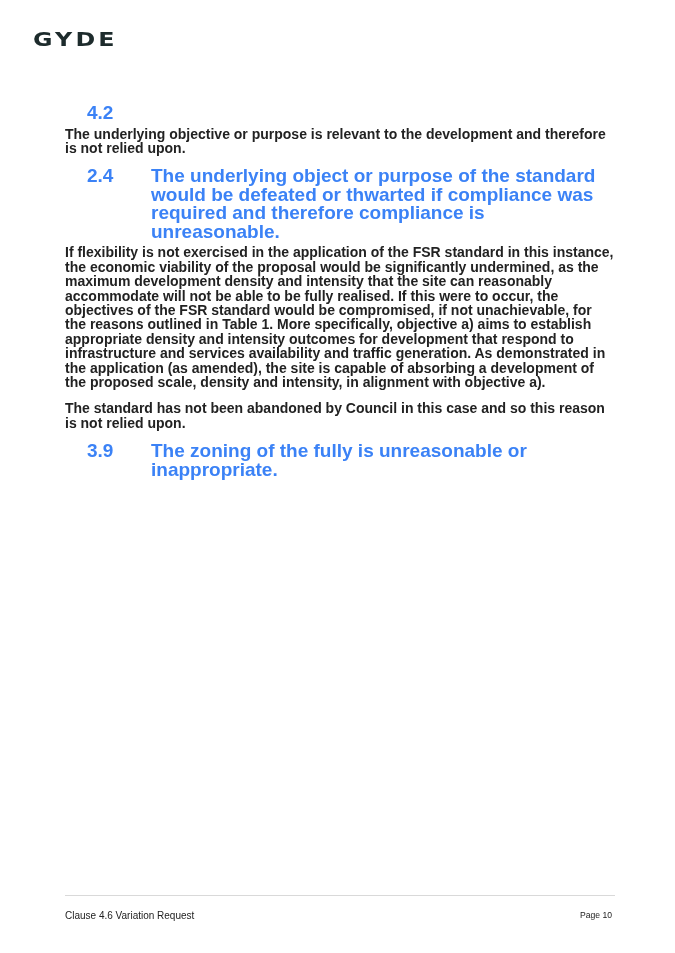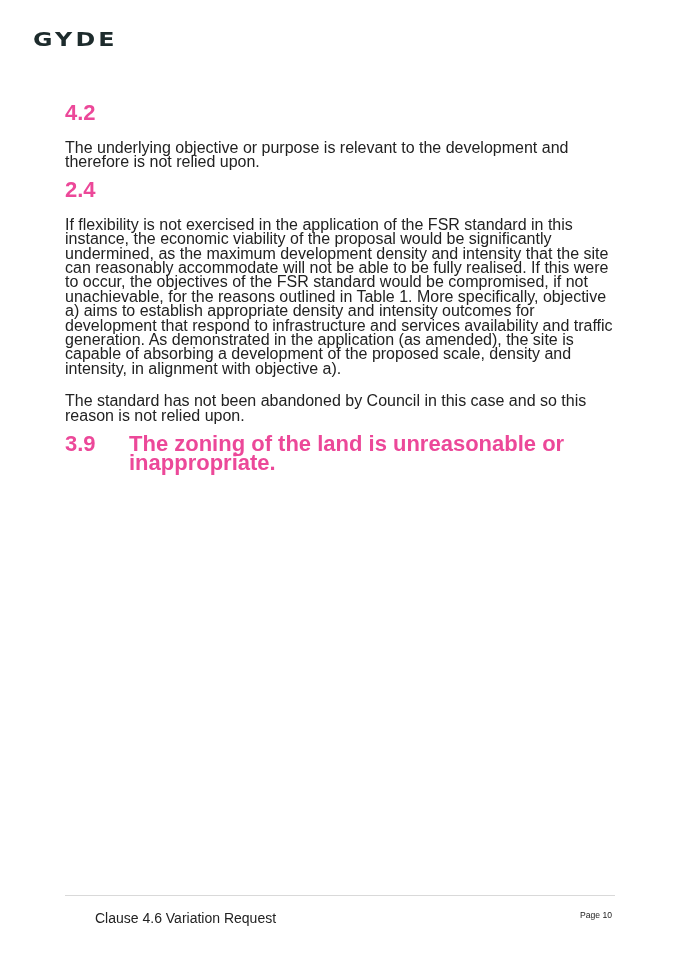"4.2" .heading { color: #ec4899 -> #3b82f6; font-size: 22px -> 19px; margin-left: none -> 22px }
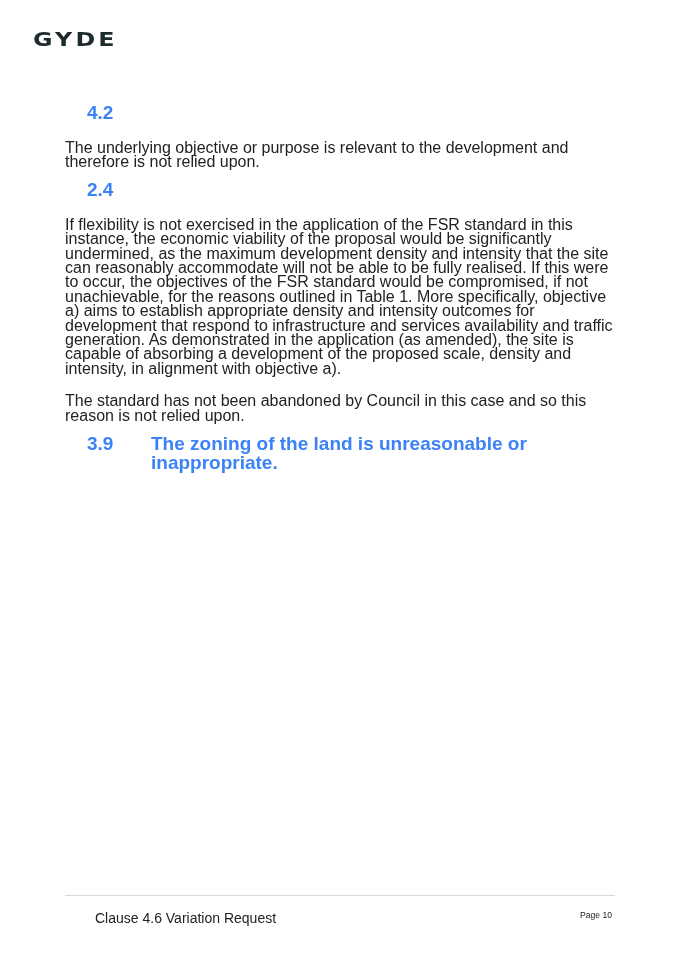"The underlying objective or purpose" .para { font-size: 16px -> 14px; font-weight: none -> bold; margin-top: 18px -> 4px }
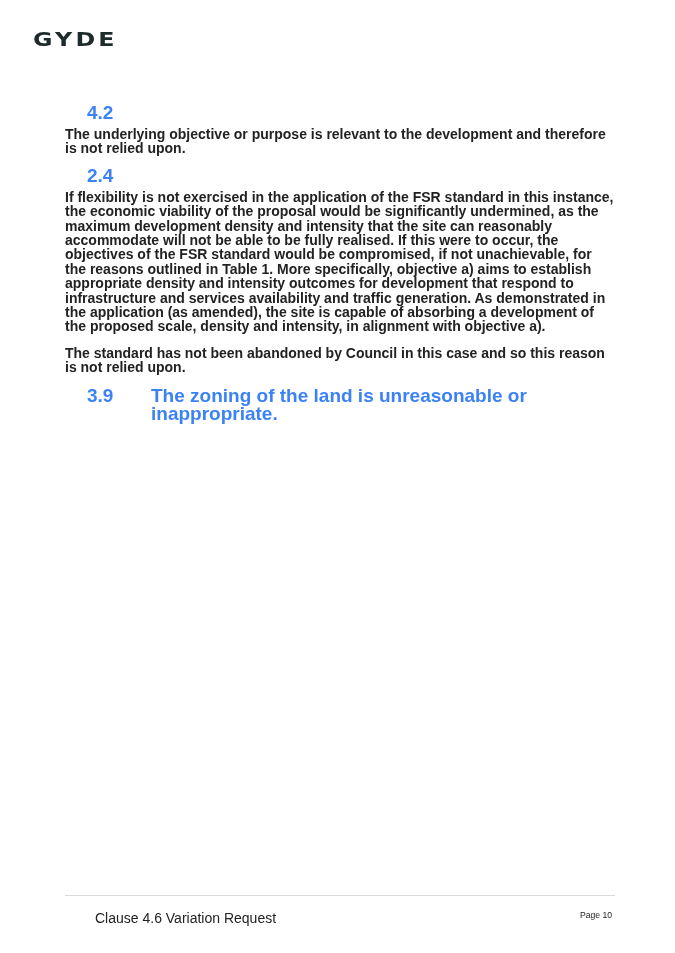"The underlying object or purpose" span.title { html: none -> <span>The underlying object or purpose of the standard would be defeated or thwarted if compliance was required and therefore compliance is unreasonable.</span> }
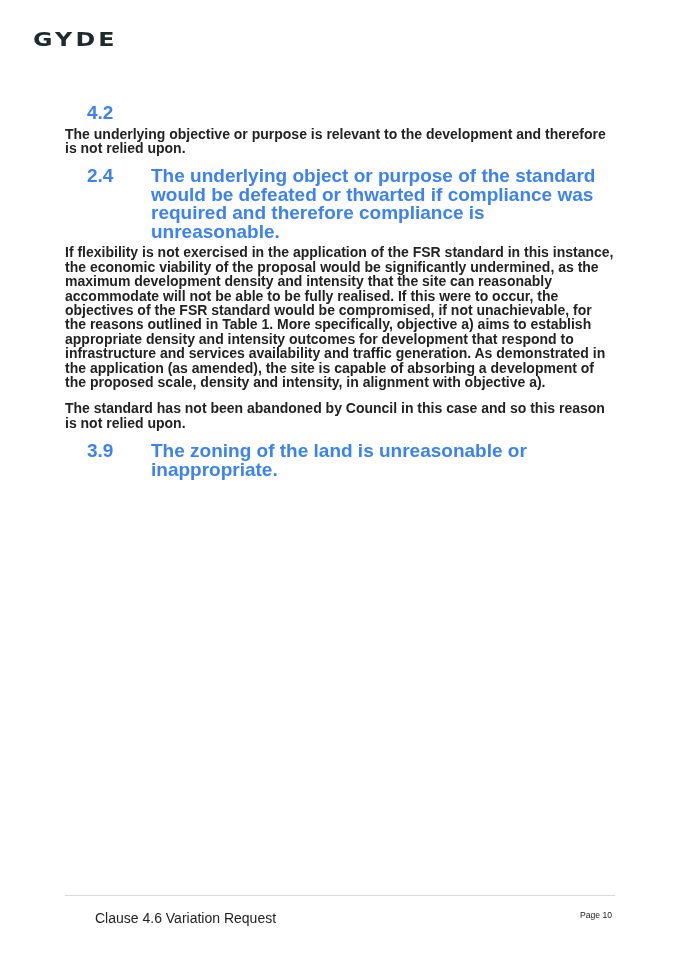"The zoning of the land" span.title { text: land -> fully }
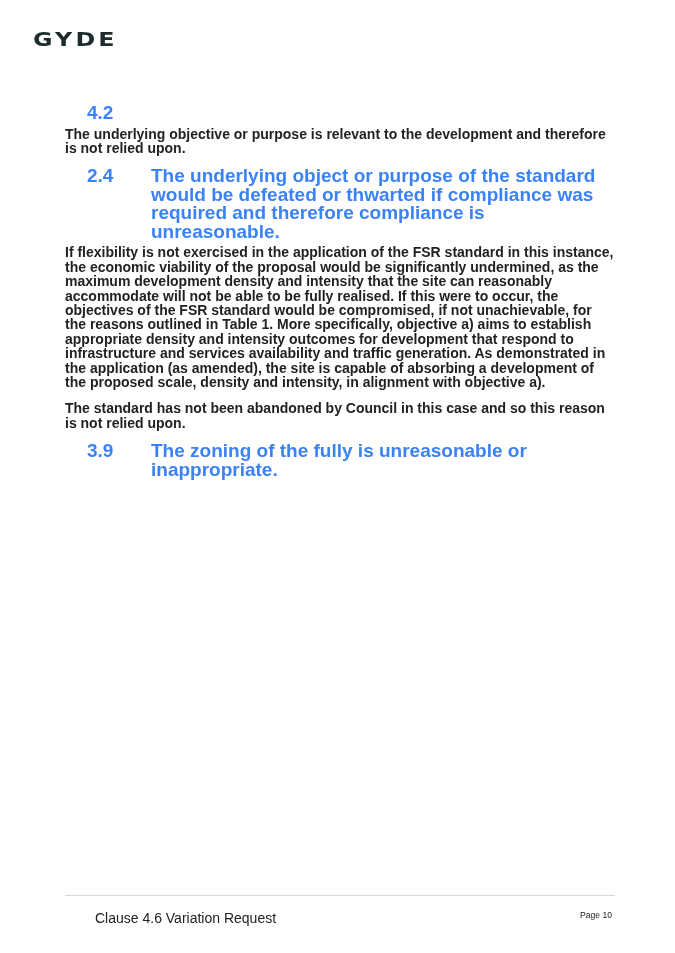"Clause 4.6 Variation Request" .footer-left { font-size: 14px -> 10px; margin-left: 30px -> none }
